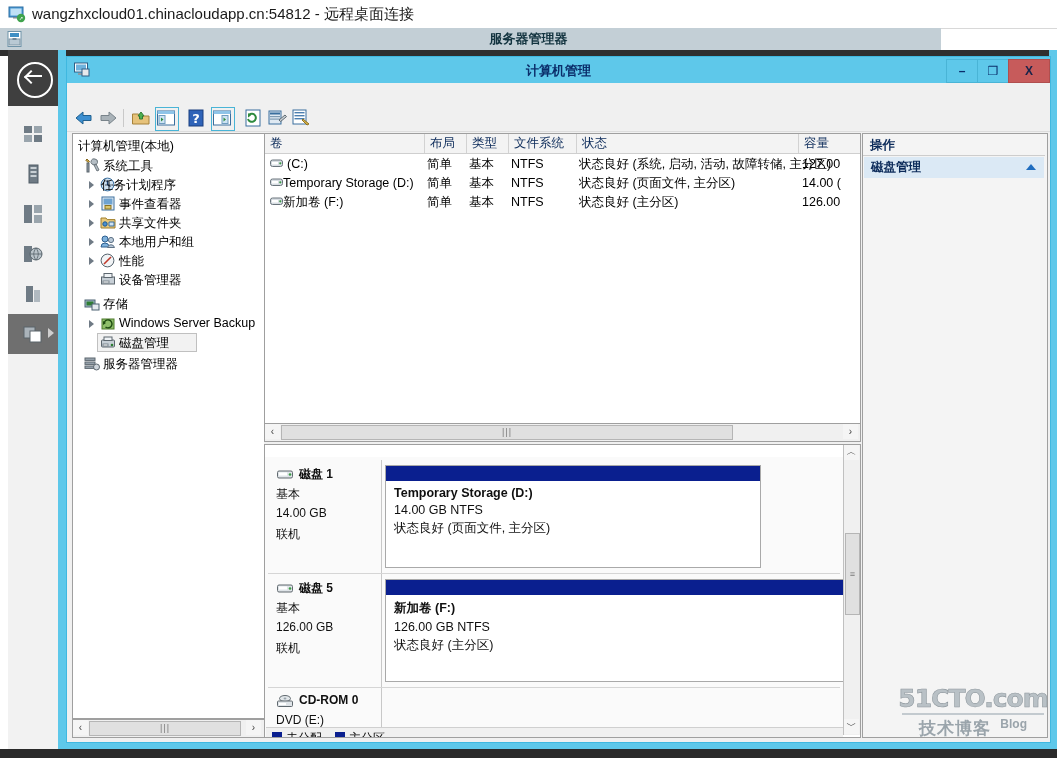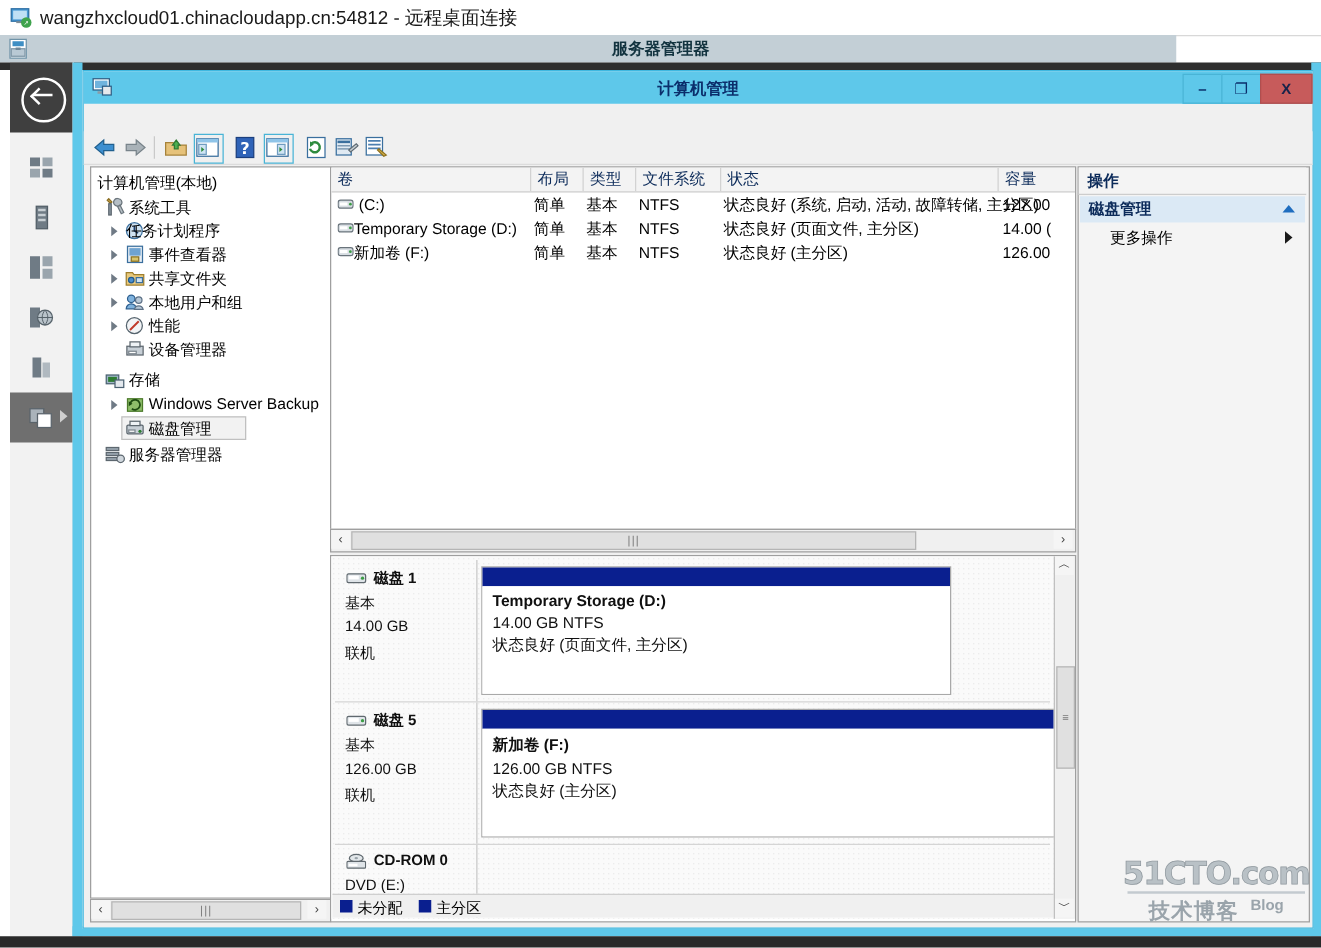"更多操作" div.act-item { html: <div> <span>更多操作</span> <span></span> </div> -> none }
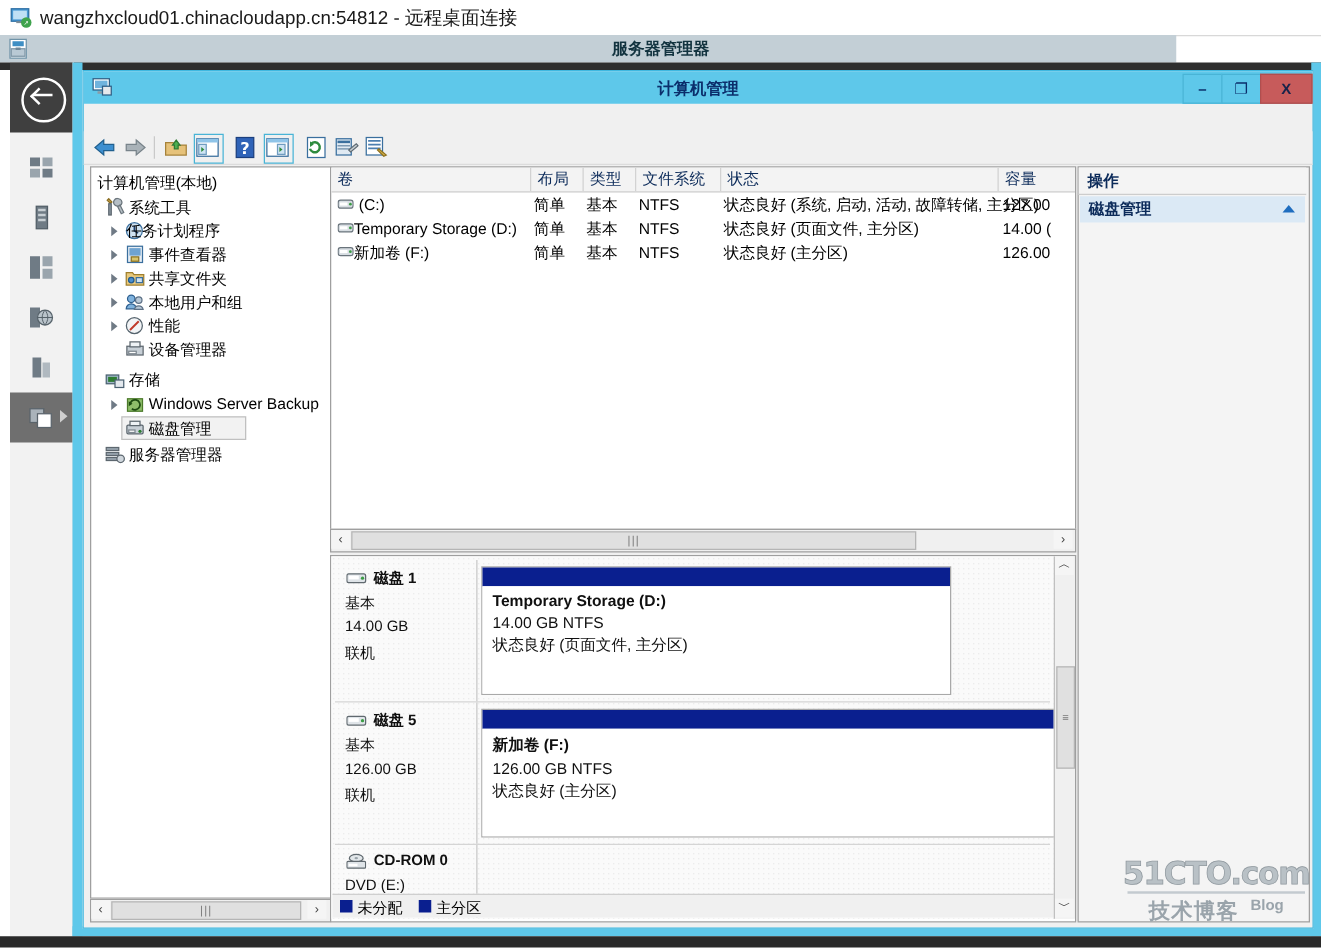"磁盘 1" .gcanvas { top: 0 -> 12px }
